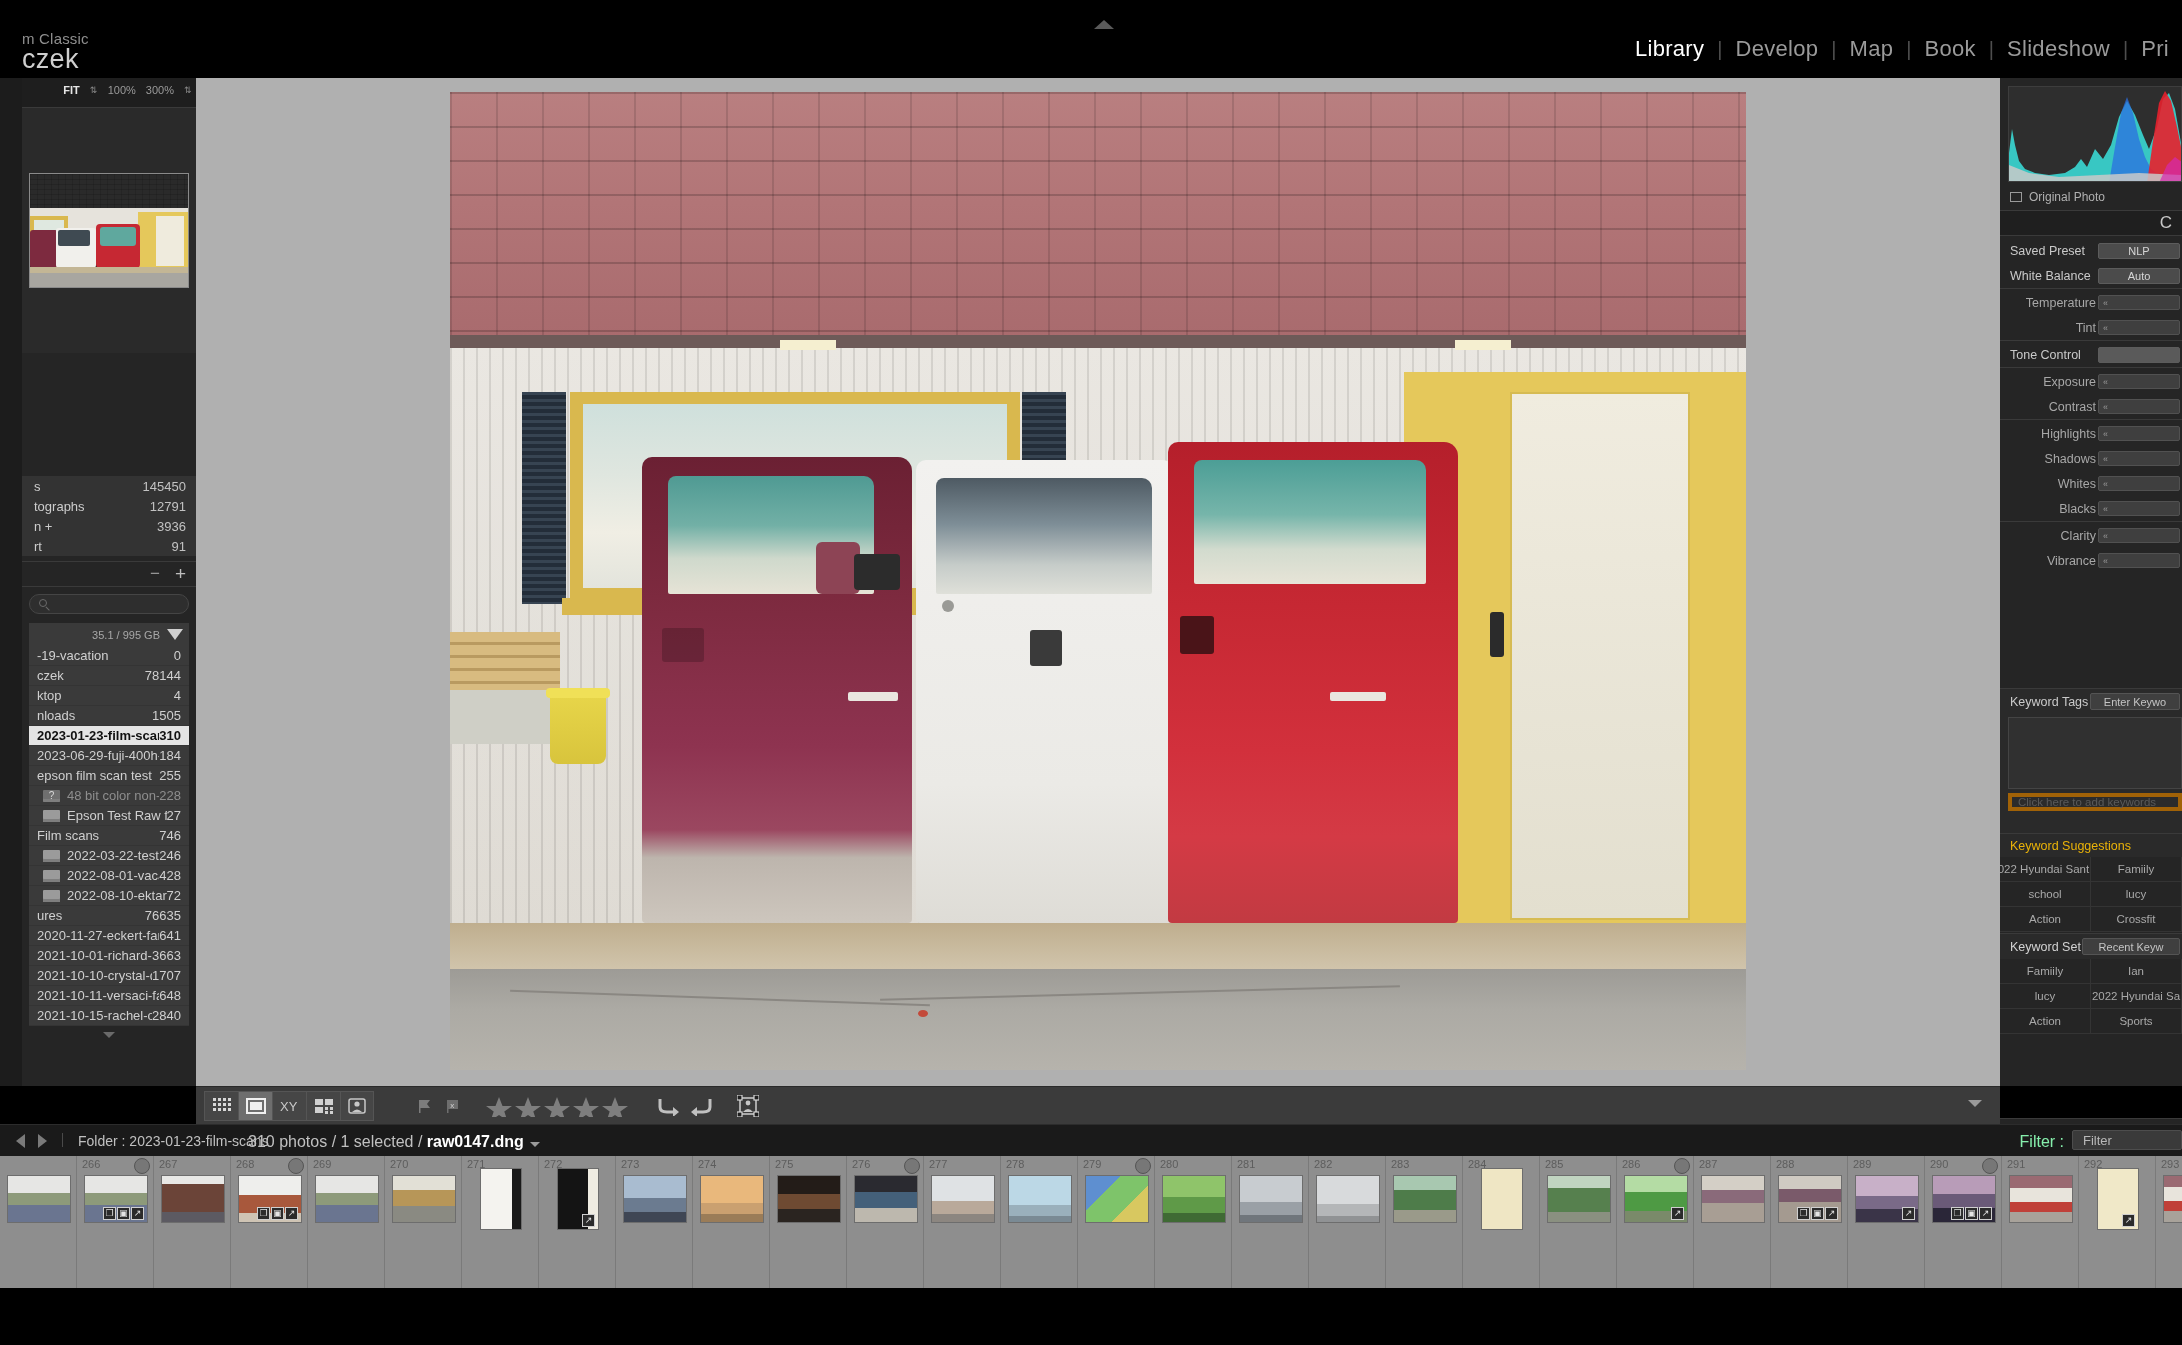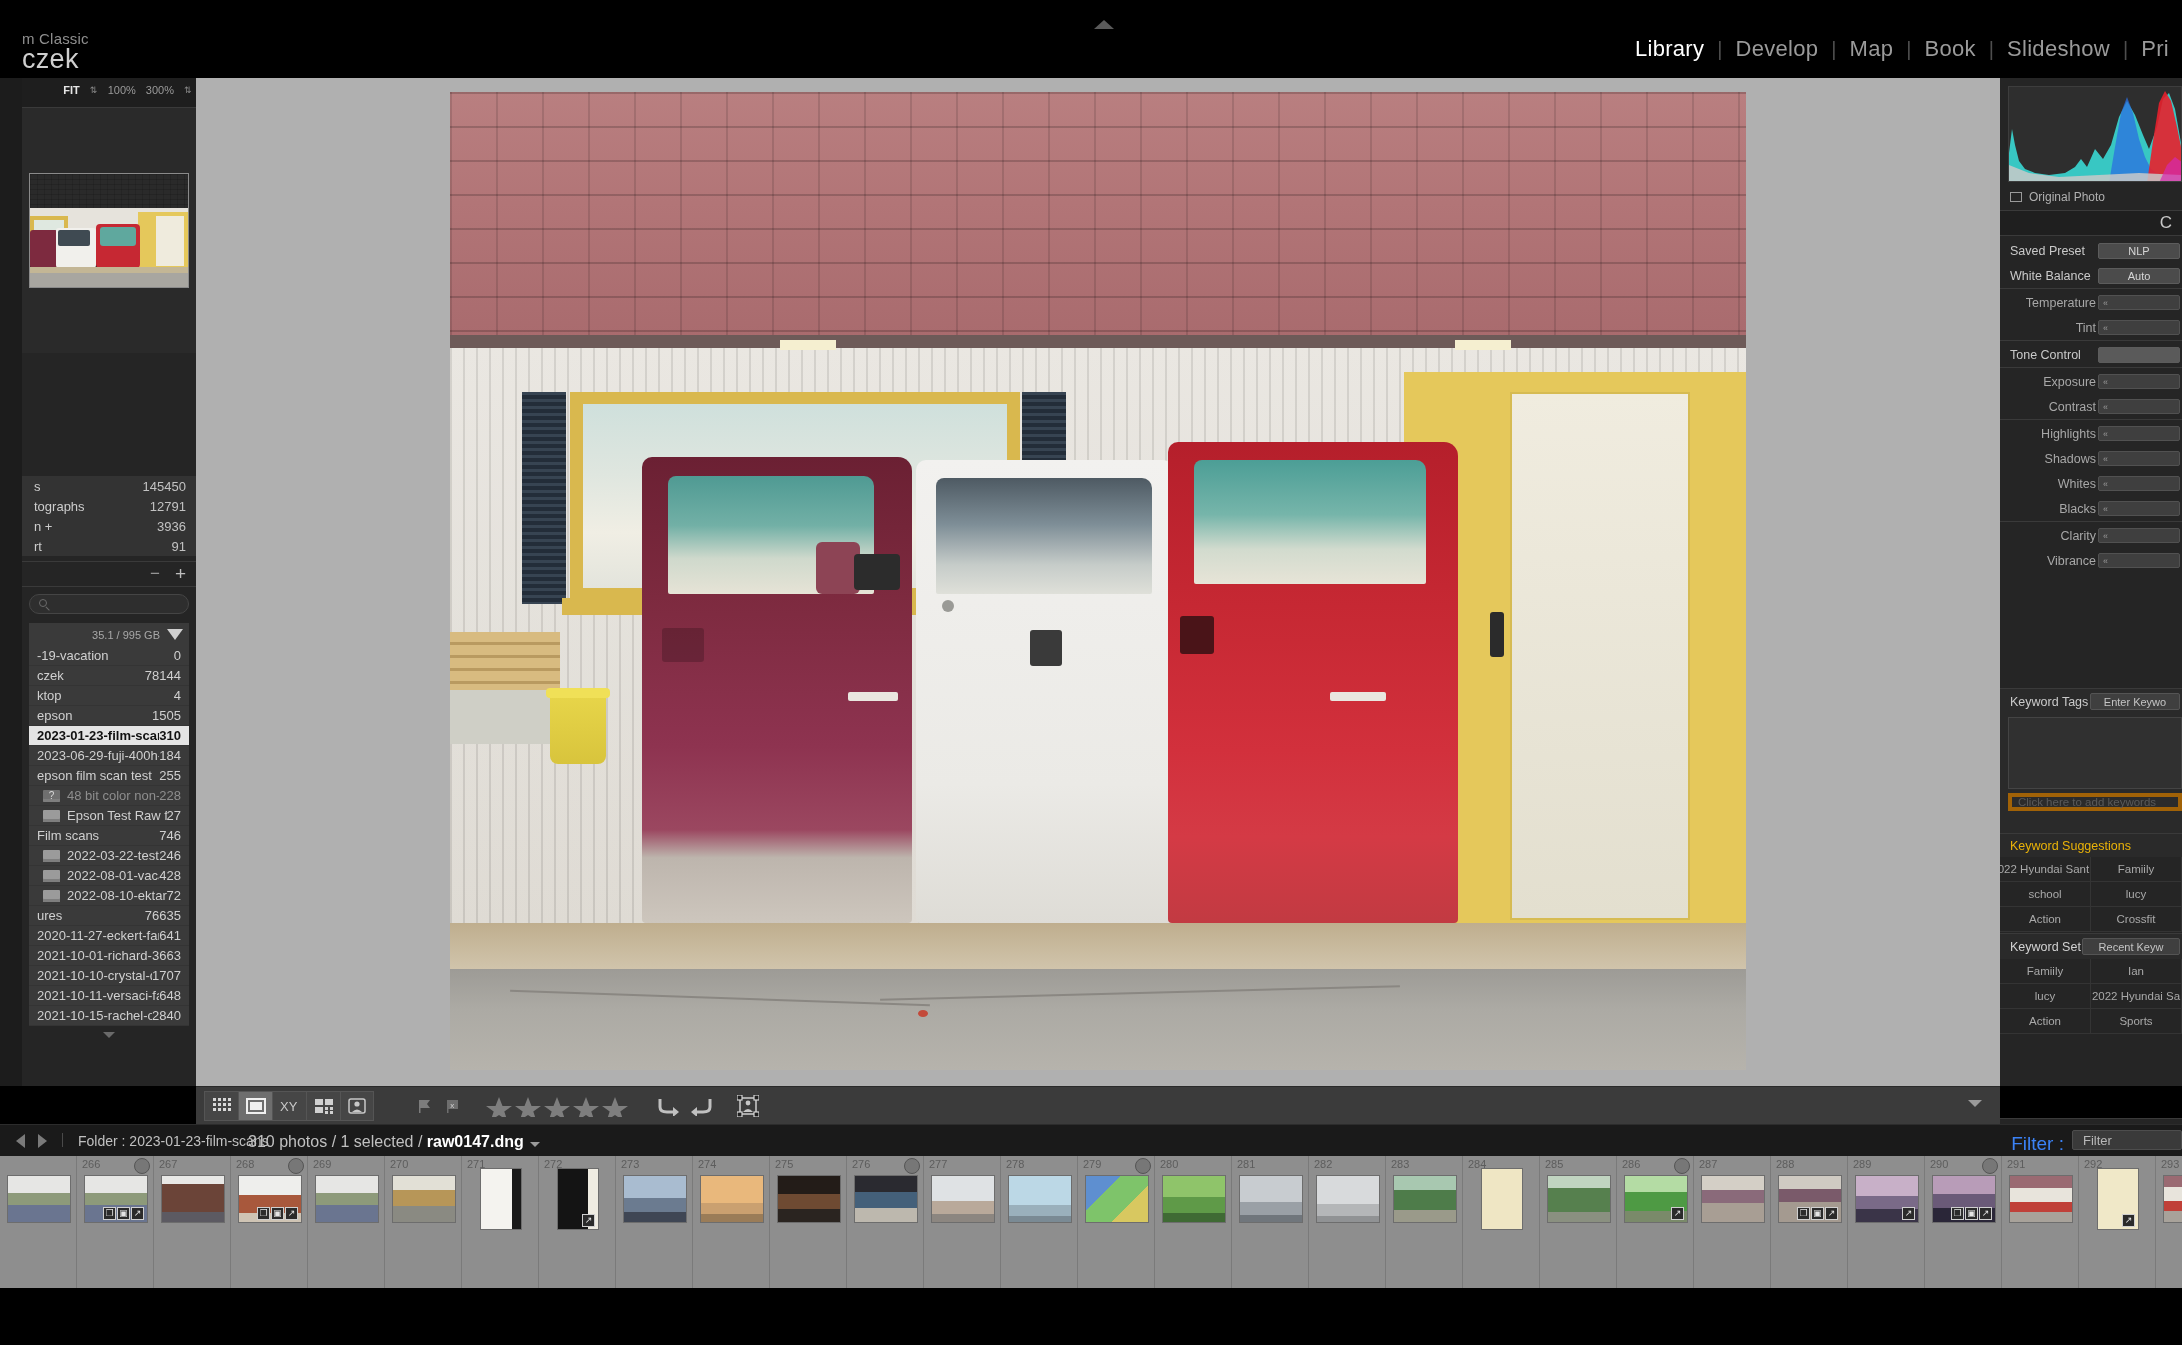"epson" span.nm { text: epson -> nloads }
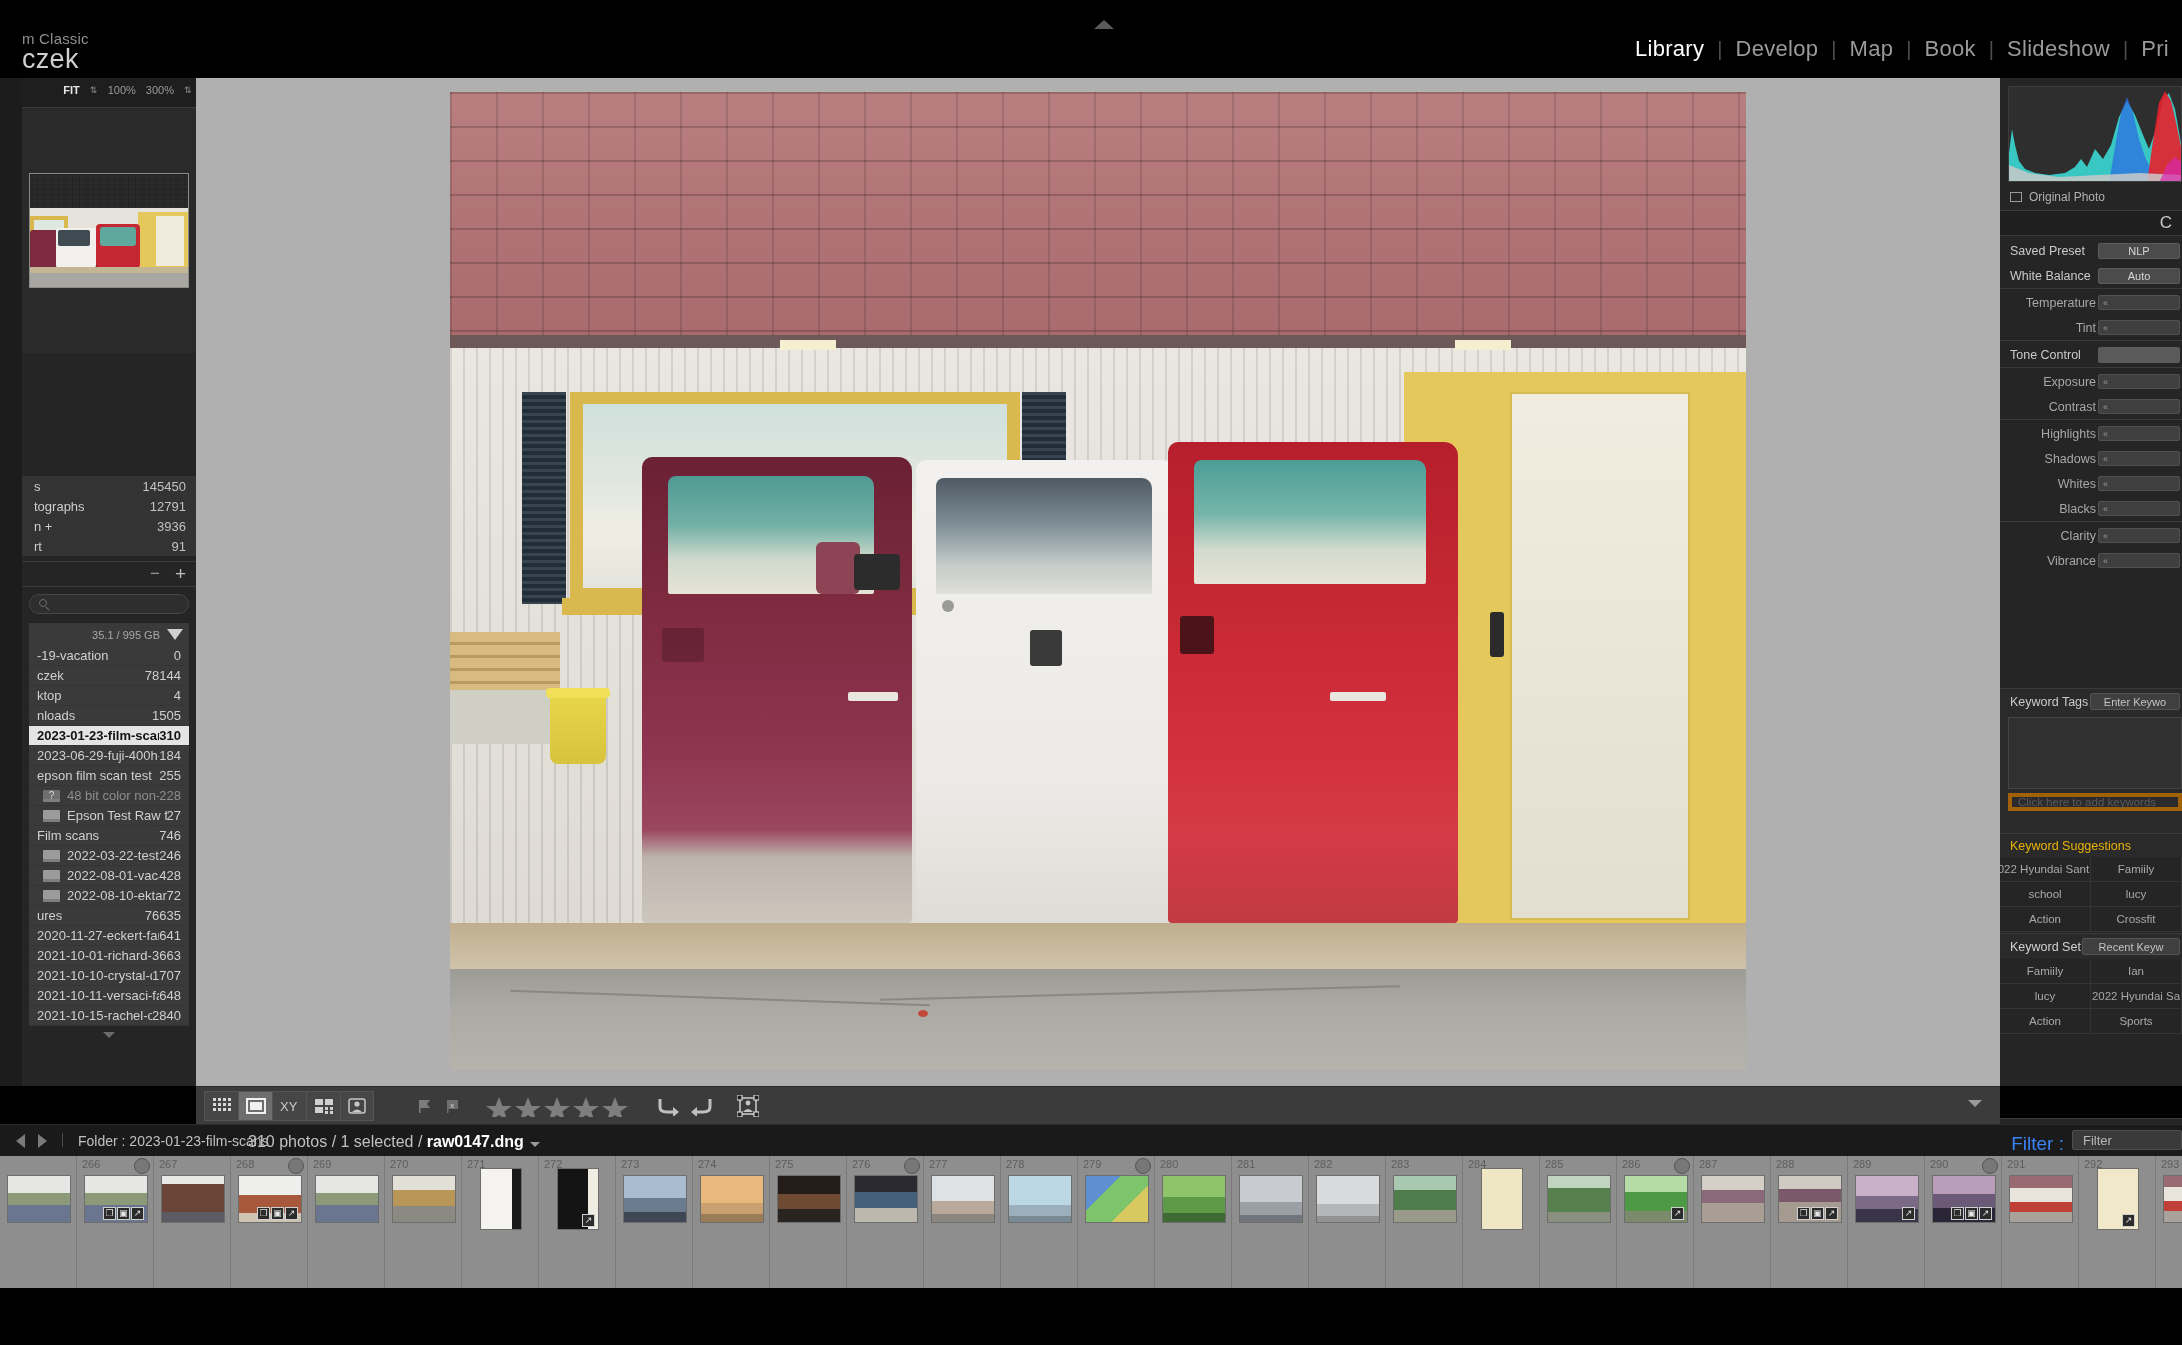"Filter :" #sb-filter-label { color: #3b82f6 -> #86efac; font-size: 19px -> 16px }
